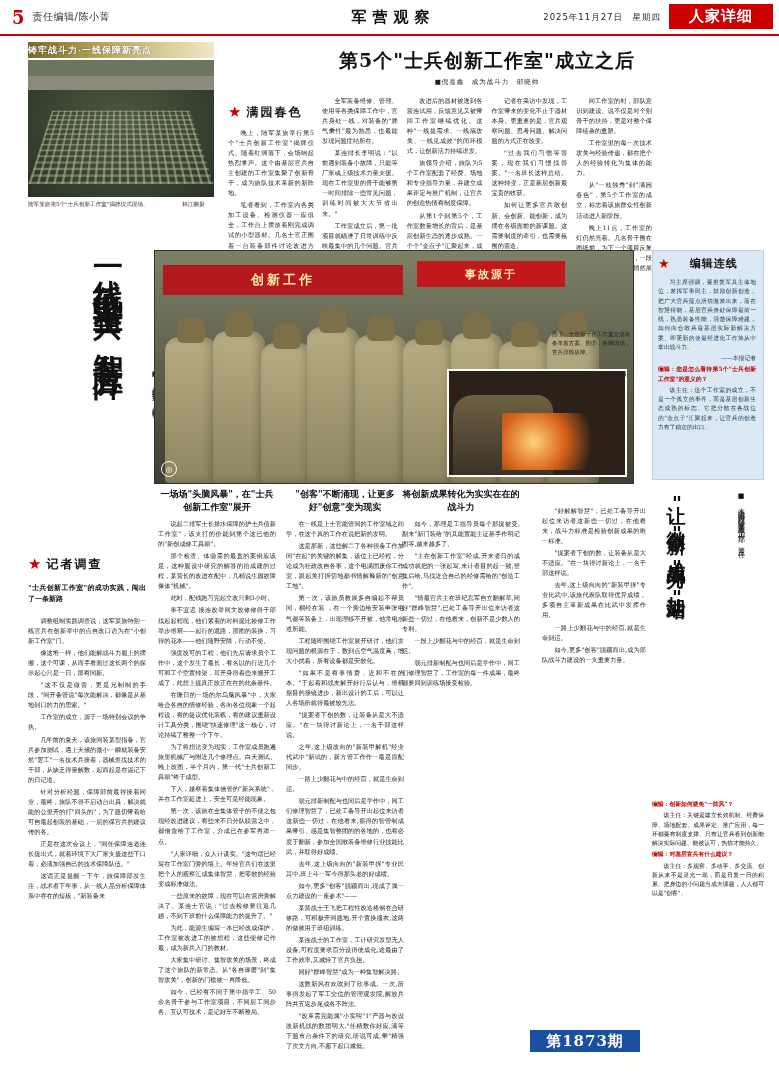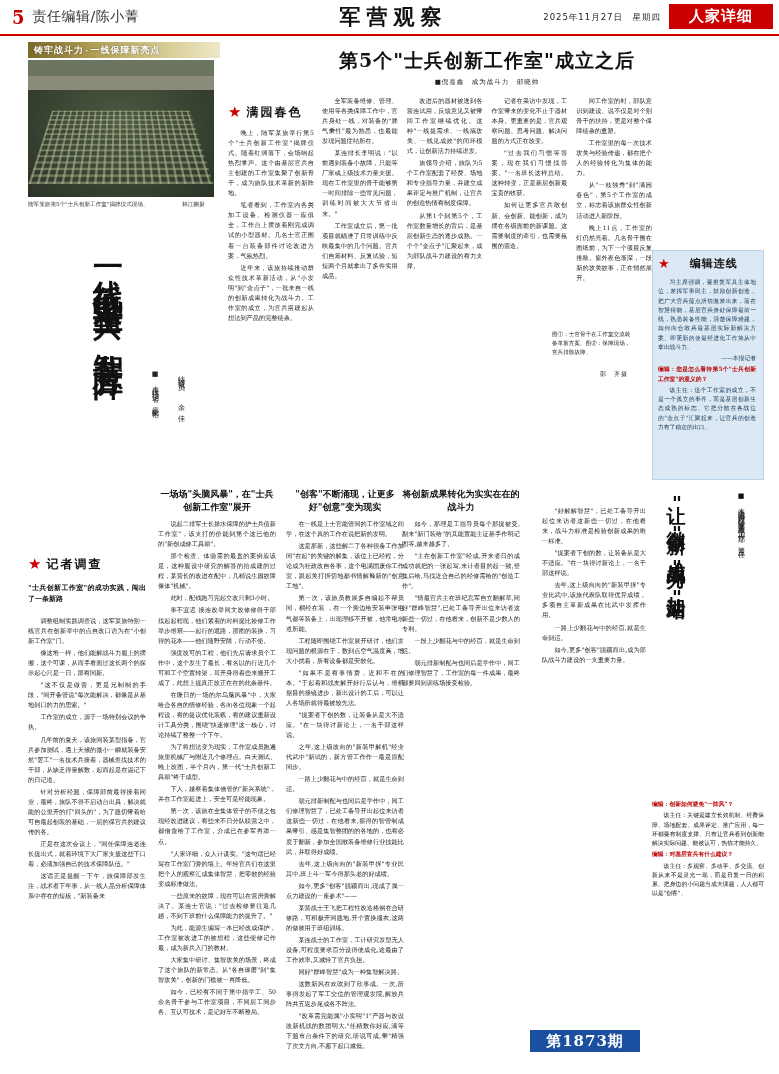"责任编辑/陈小菁" .editor-credit { font-size: 14px -> 10px }
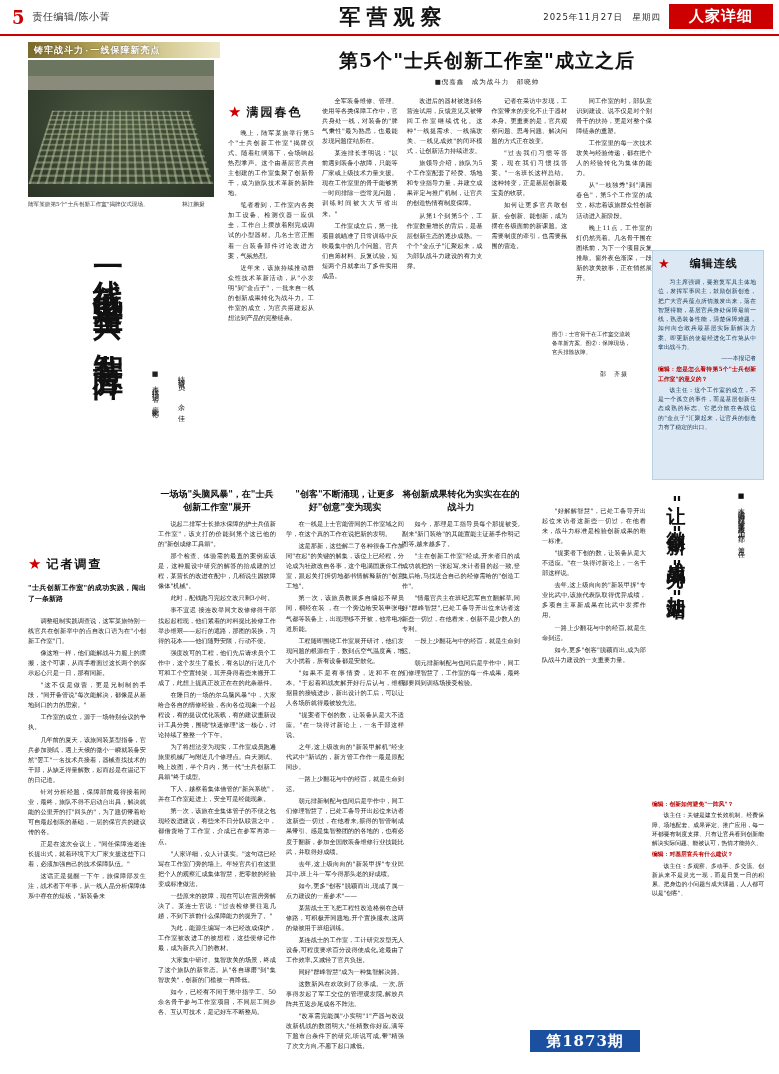"军营观察" .mast-title { font-size: 21px -> 15px }
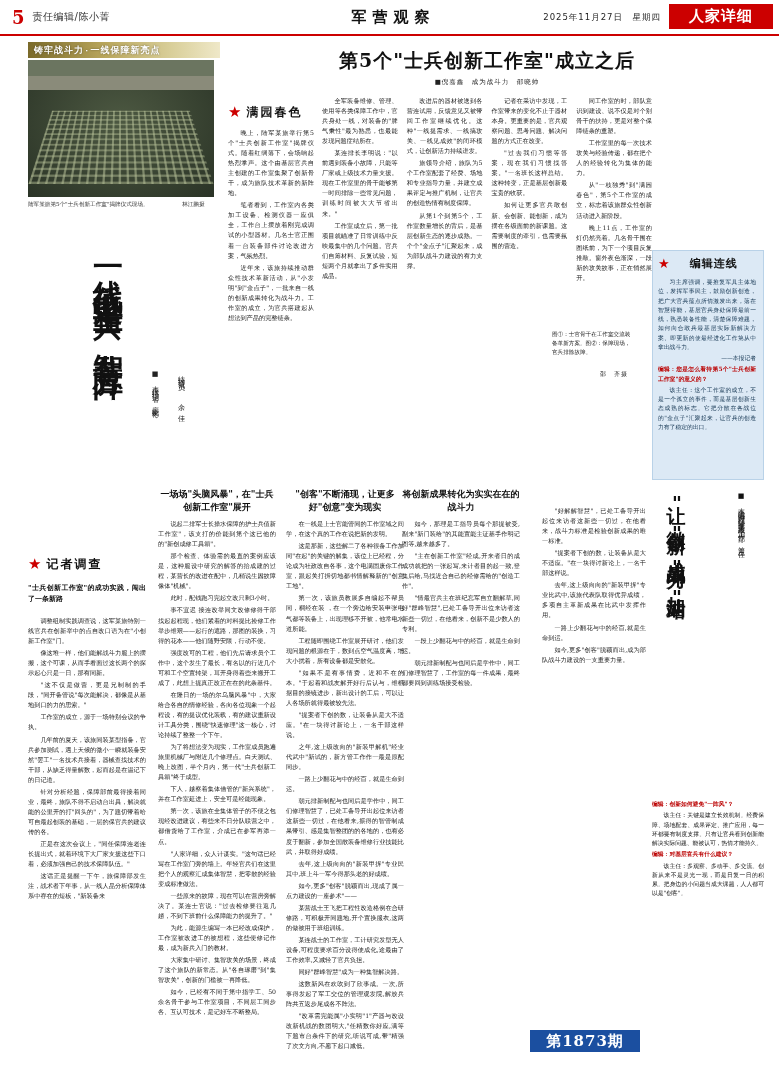"铸牢战斗力·一线保障新亮点" .tl-banner { font-family: Liberation Mono, monospace -> Liberation Serif, serif; padding-left: 6px -> none }
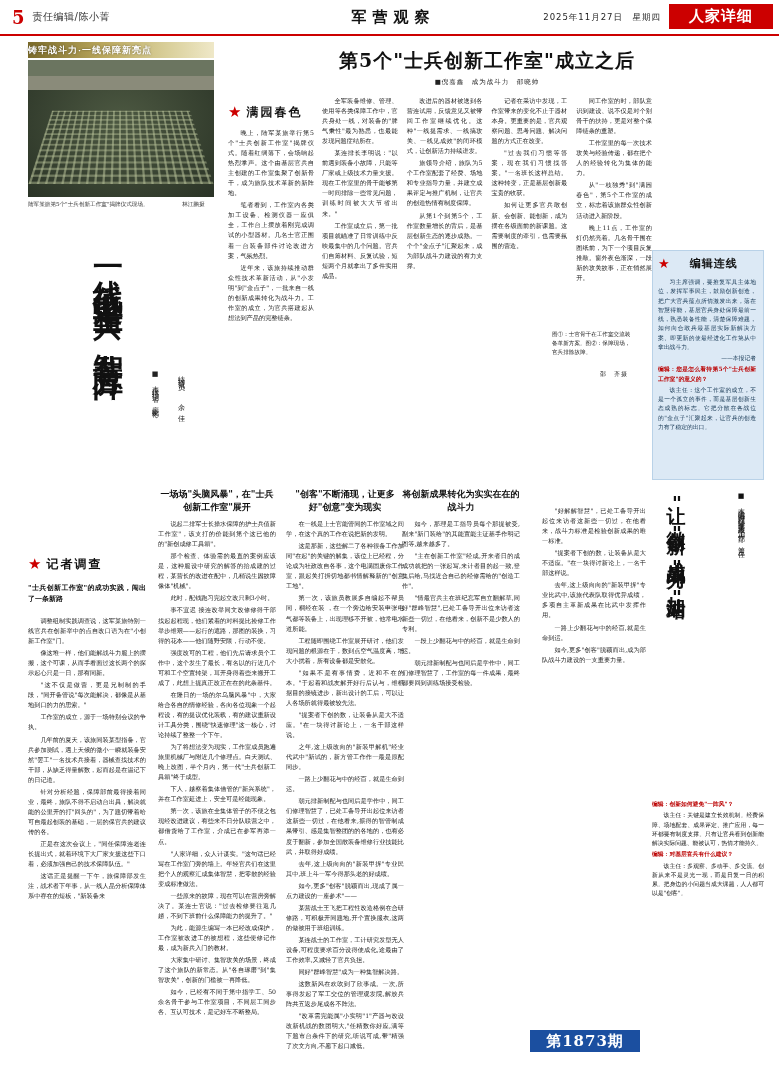"创新工作" div.mainphoto { html: none -> <div> <div></div> <div>创新工作</div> <div>事故源于</div> <div> <div></div> <div></div> <div></div> <div></div> <div></div> <div></div> <div></div> <div></div> <div></div> </div> <div> <div></div> <div></div> </div> <div>◎</div> </div> }
